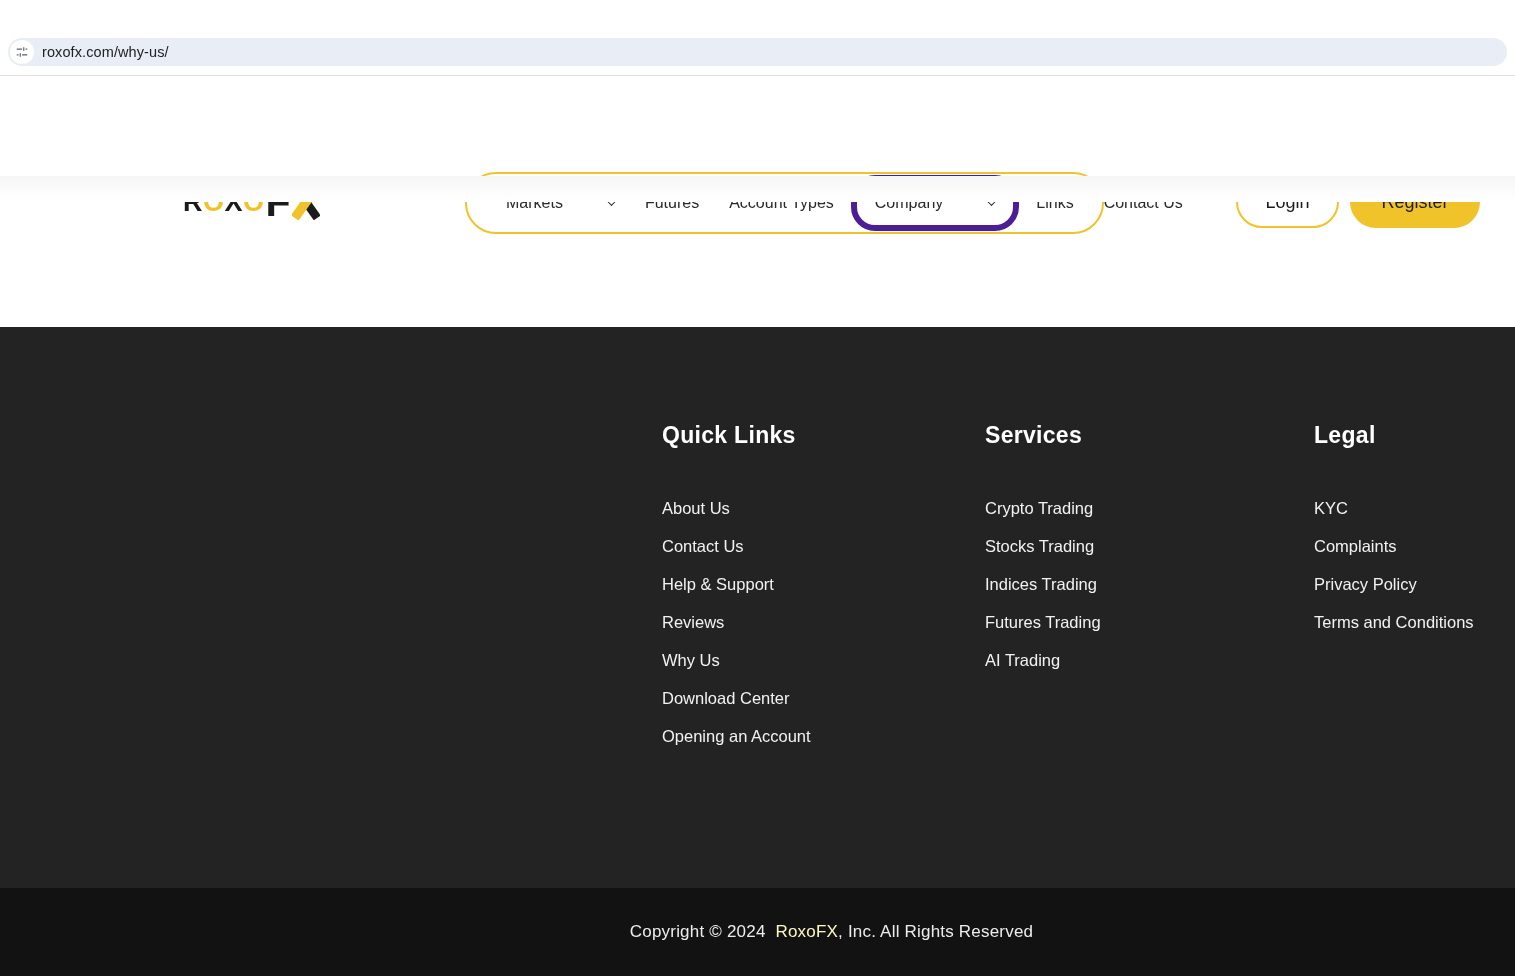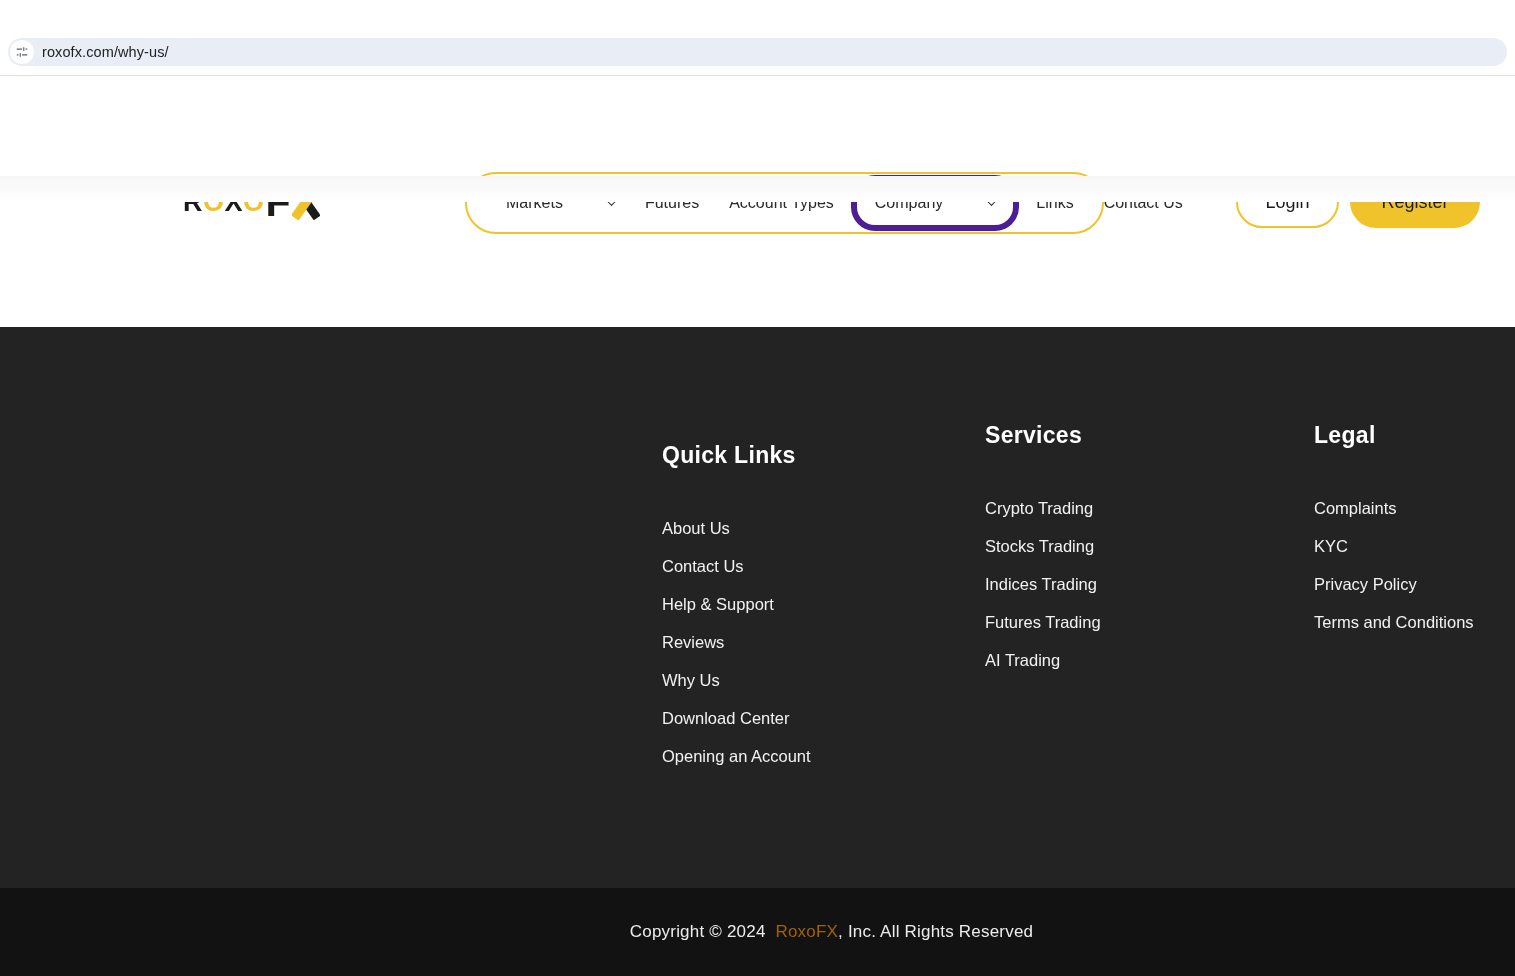"Quick Links" .fcol-1 { margin-top: 20px -> none }
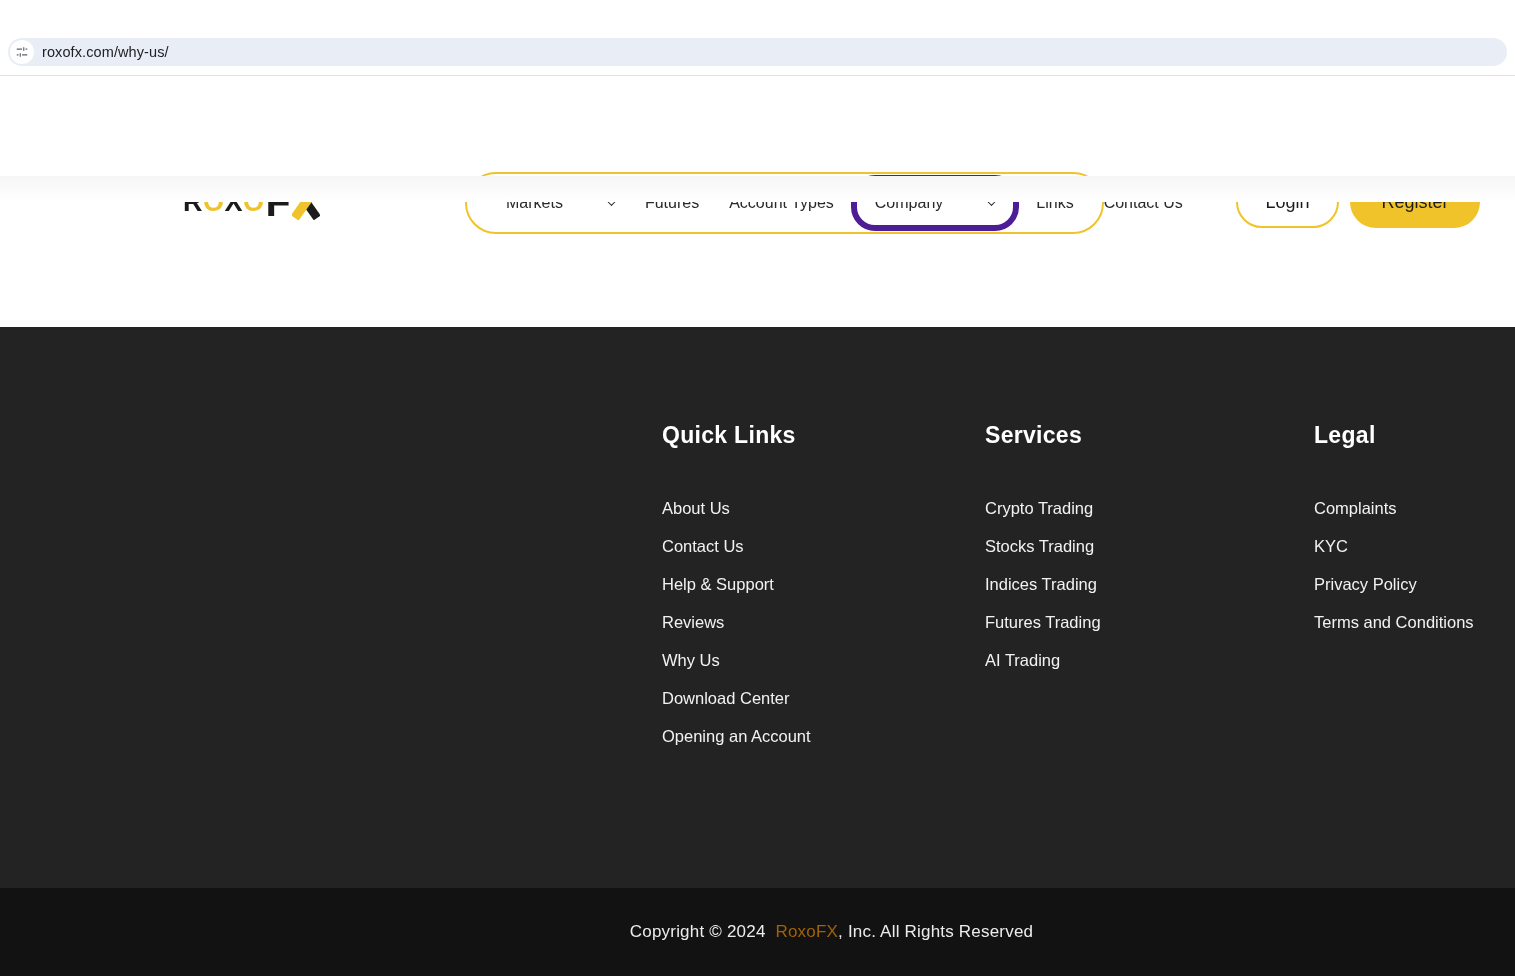"Complaints" li { order: before "KYC" -> after "KYC" }
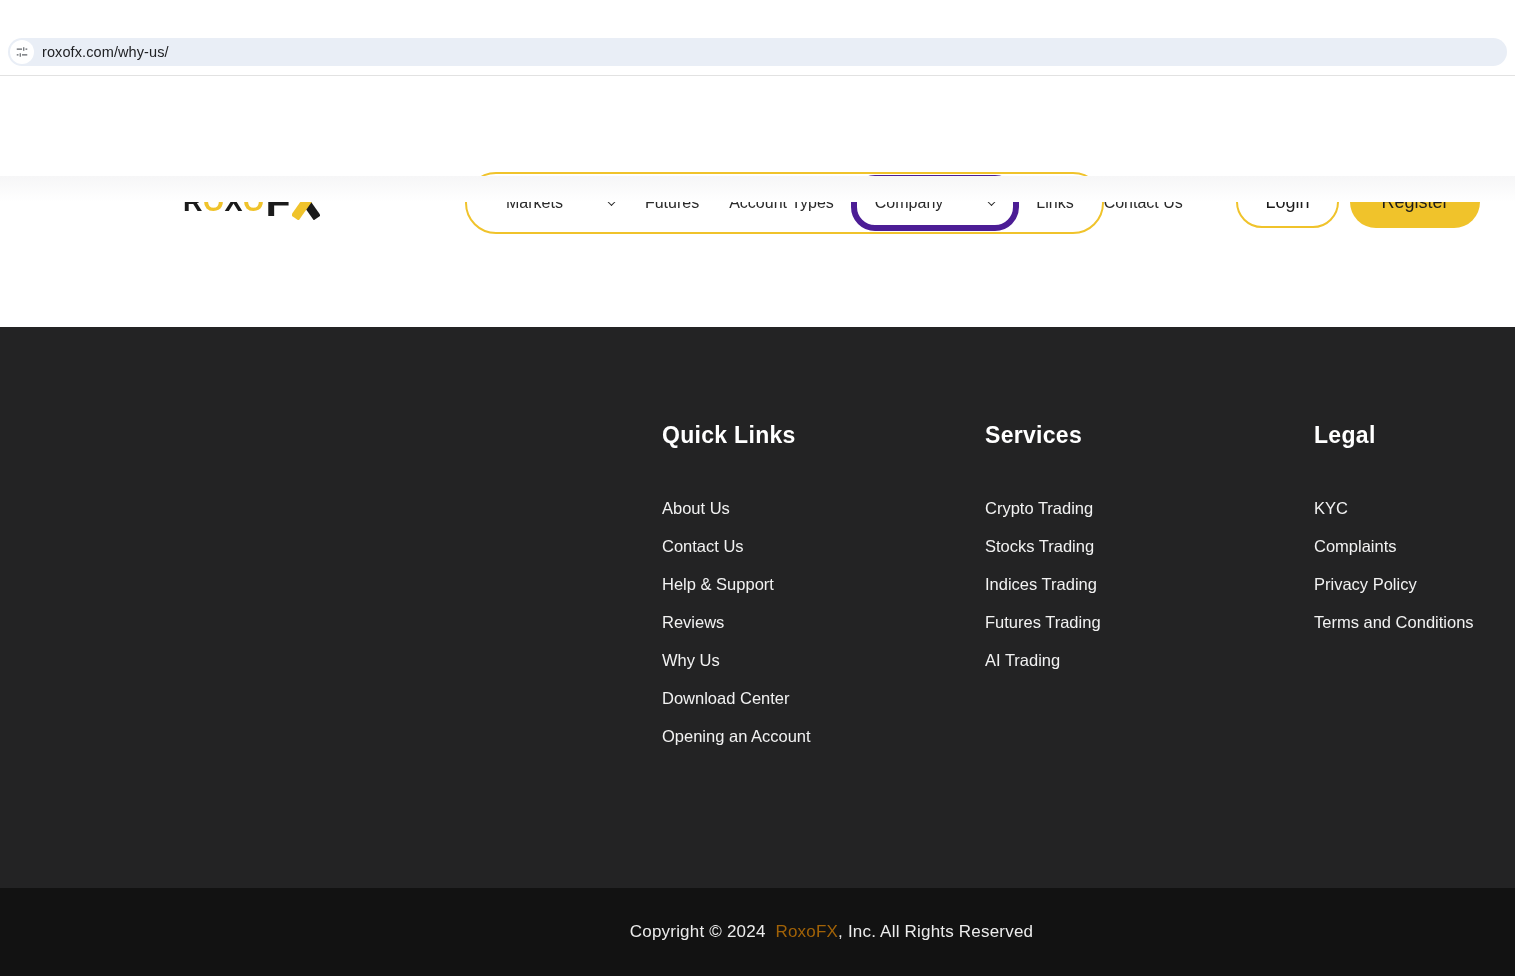"RoxoFX" .bottom-bar .brand { color: #a16207 -> #fef9c3 }
